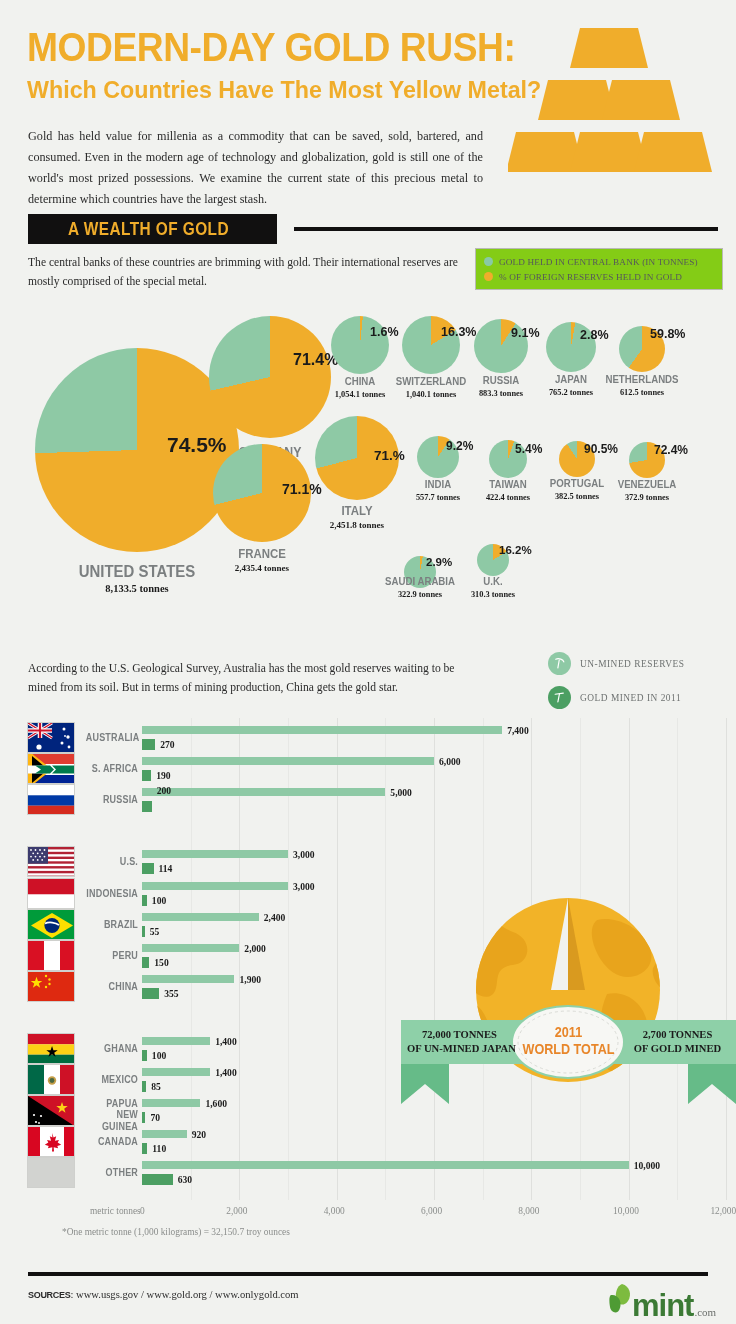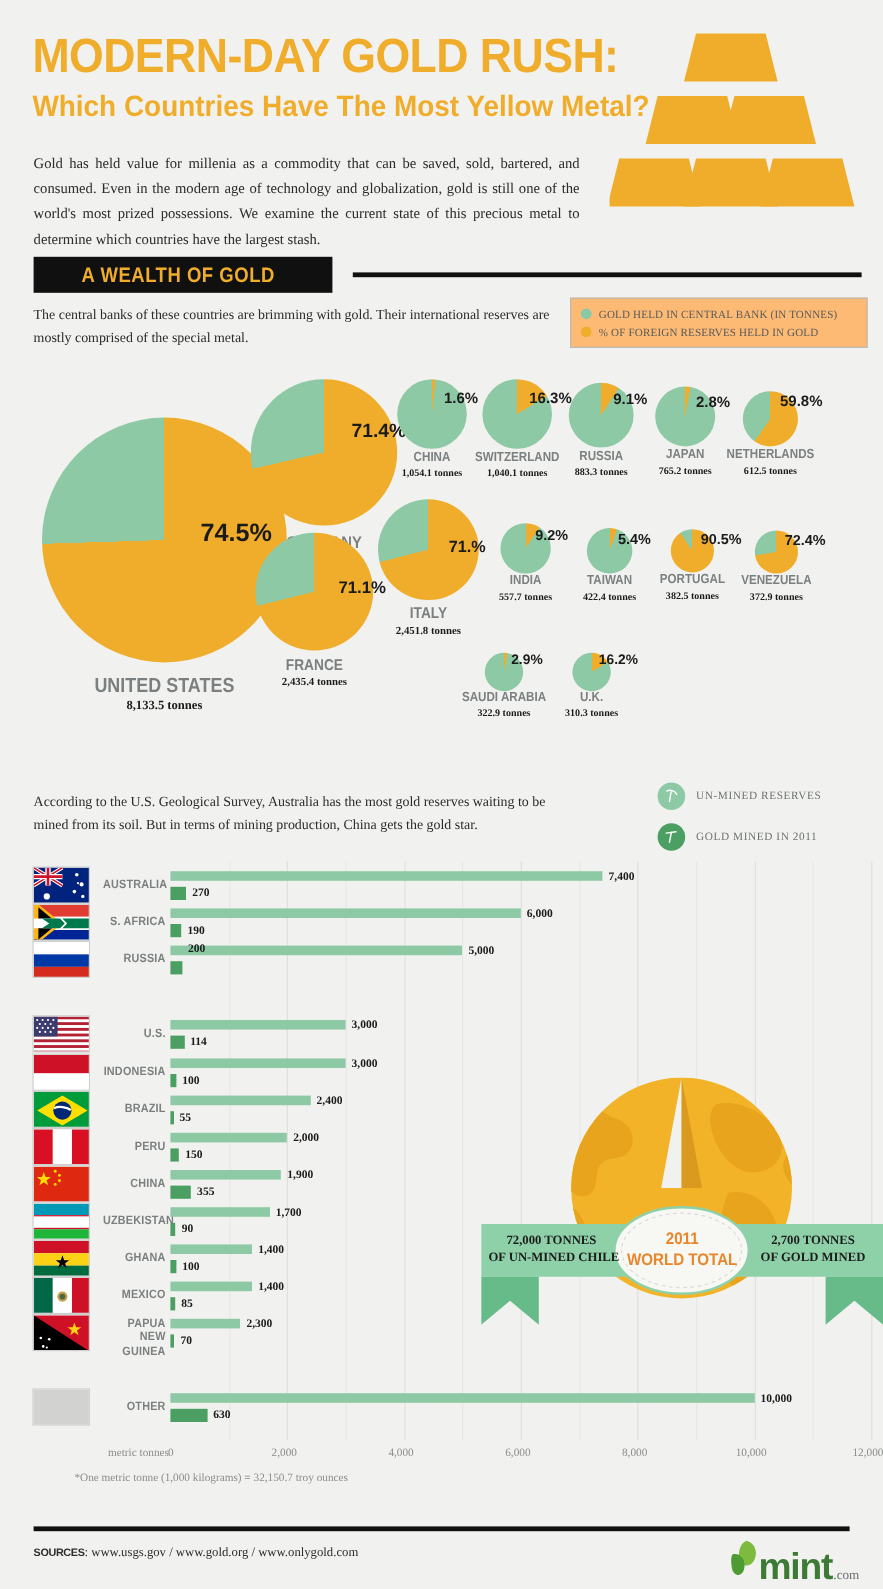"GOLD HELD IN CENTRAL BANK" .pie-legend { background: #fdba74 -> #84cc16 }
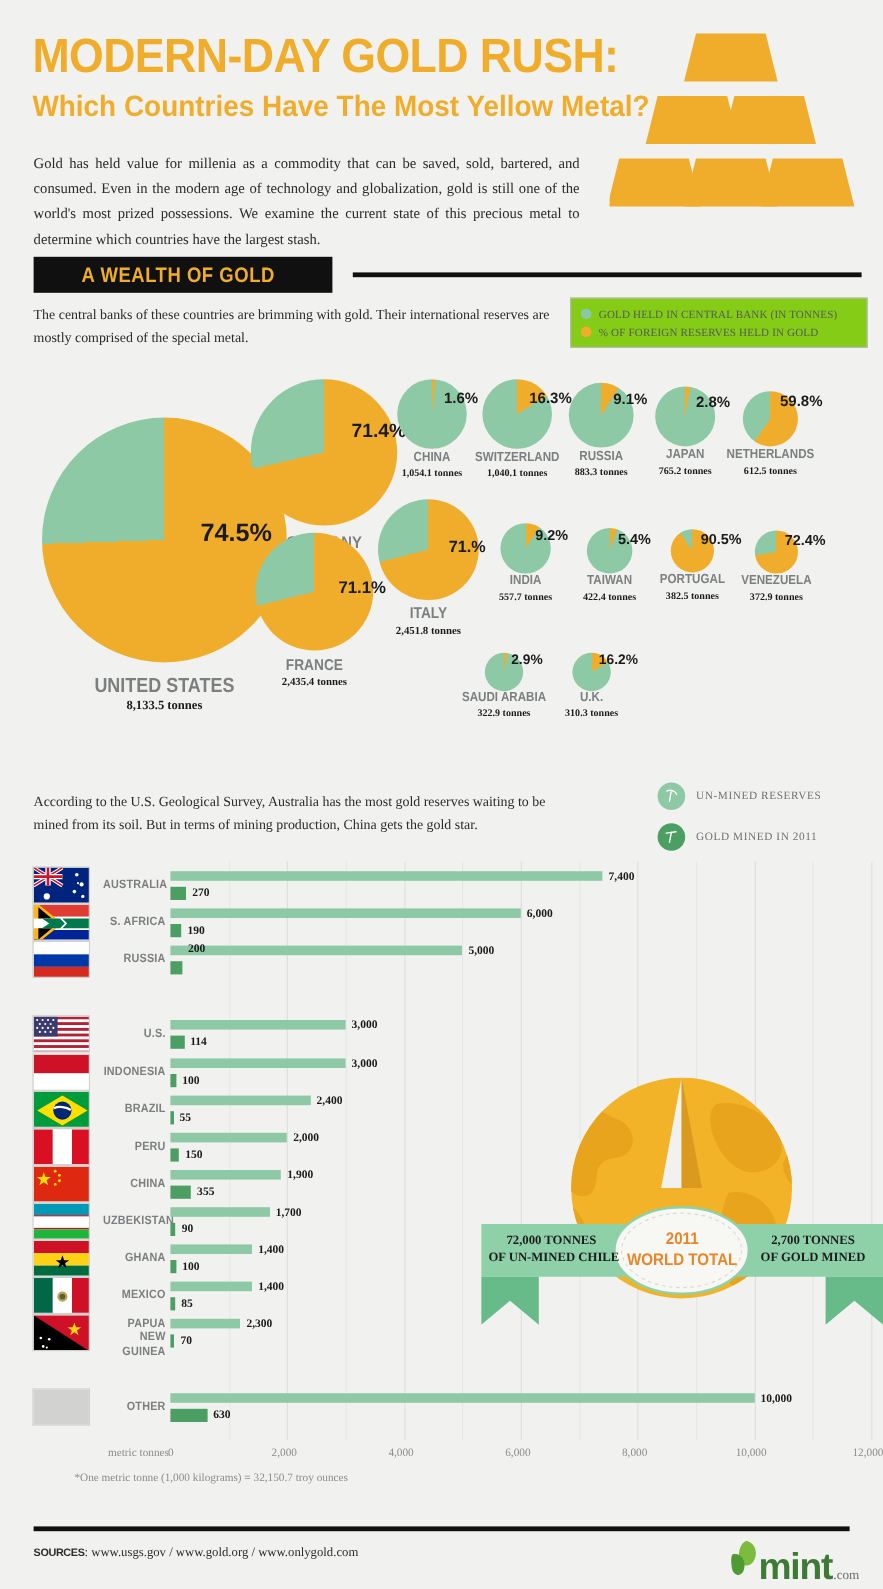"2.9%" div.pie { margin-top: none -> 12px }
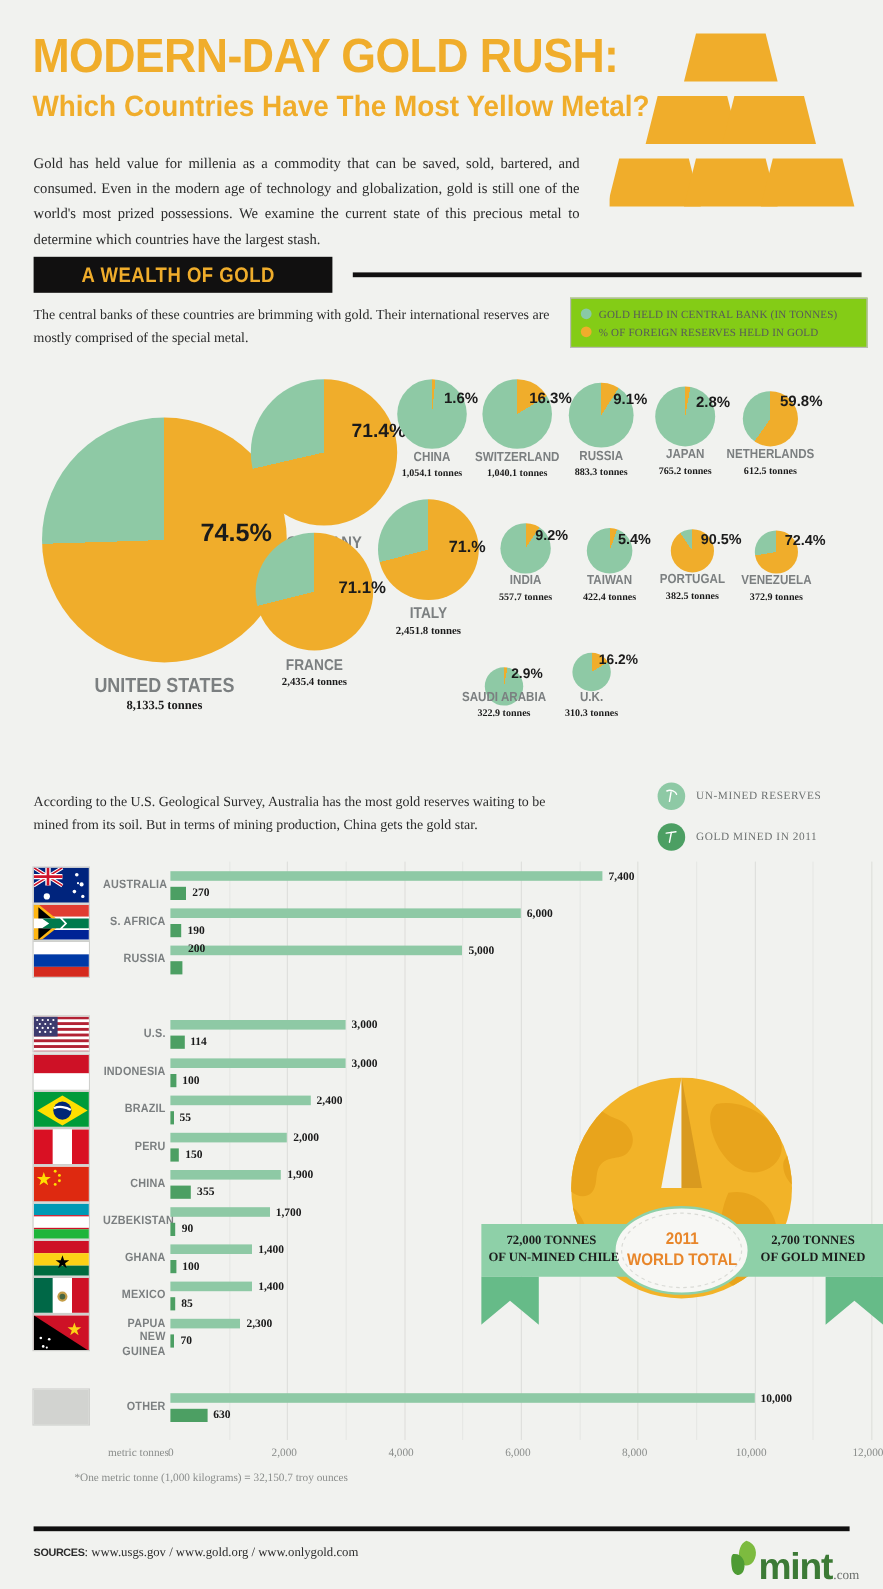"UZBEKISTAN" div.brow { html: <div> <div><svg> <rect></rect> <rect></rect> <rect></rect> <rect></rect> <rect></rect> </svg></div> <div>UZBEKISTAN</div> <div></div> <div>1,700</div> <div></div> <div>90</div> </div> -> none }
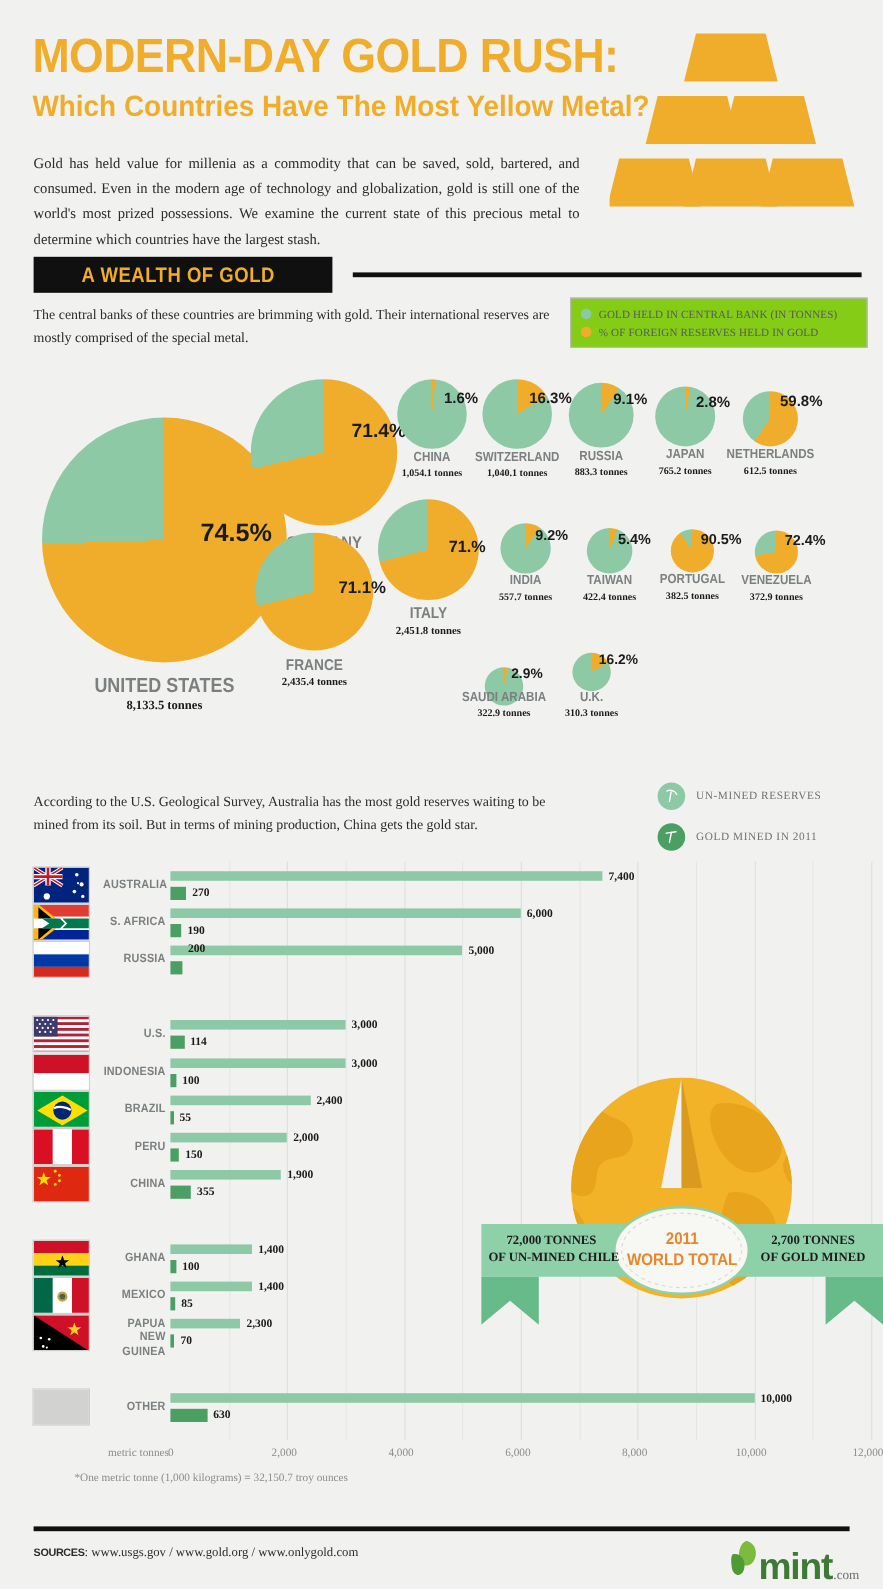"OF UN-MINED CHILE" div { text: CHILE -> JAPAN }
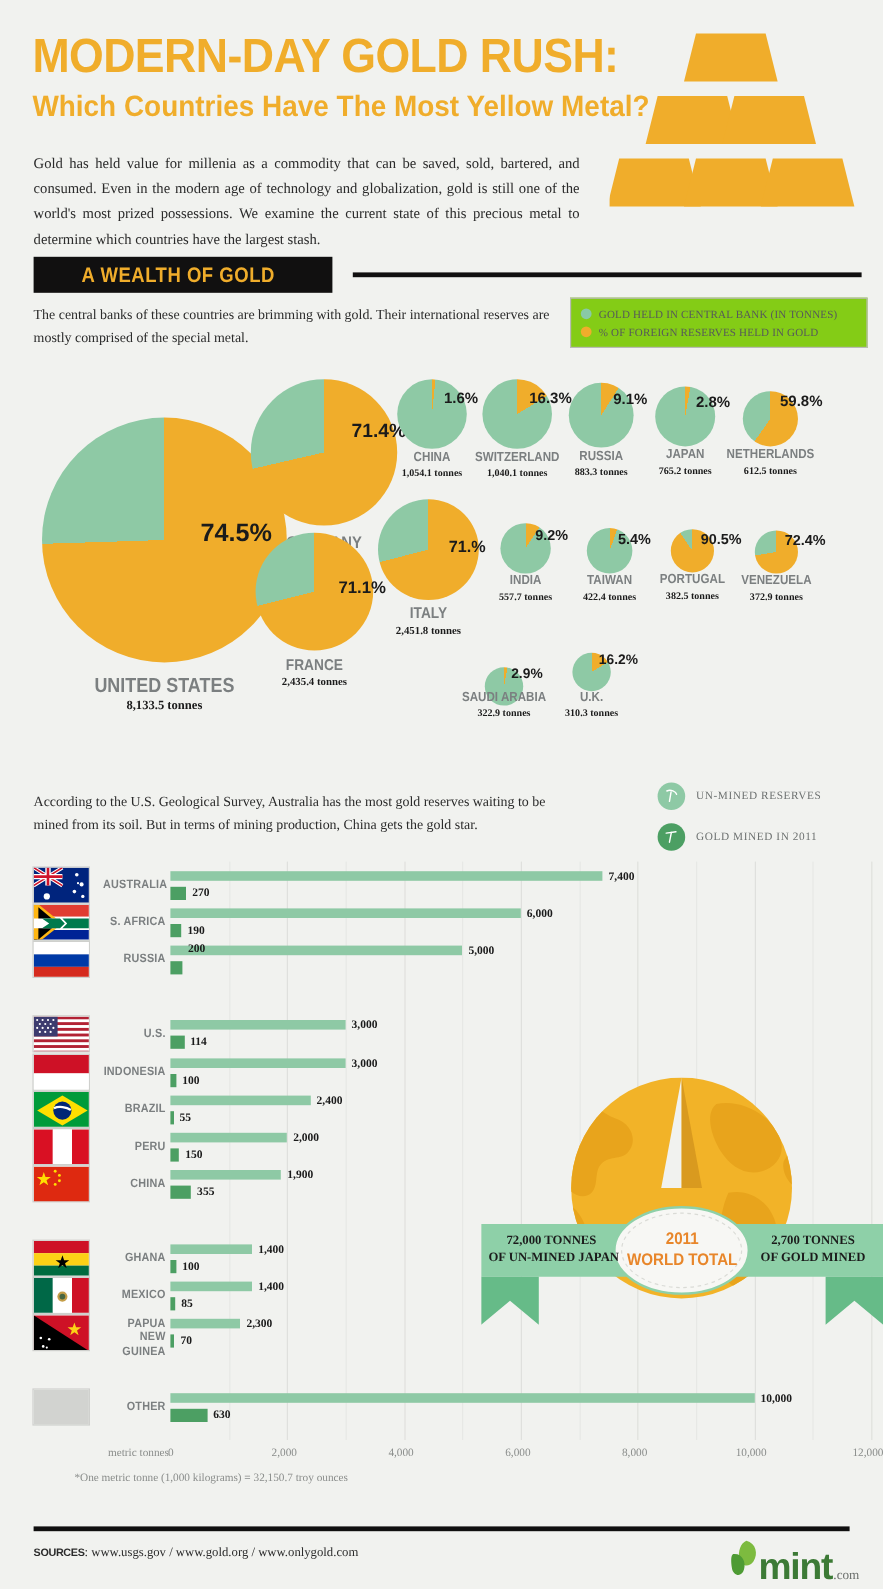"2,300" div.bval { text: 2,300 -> 1,600 }
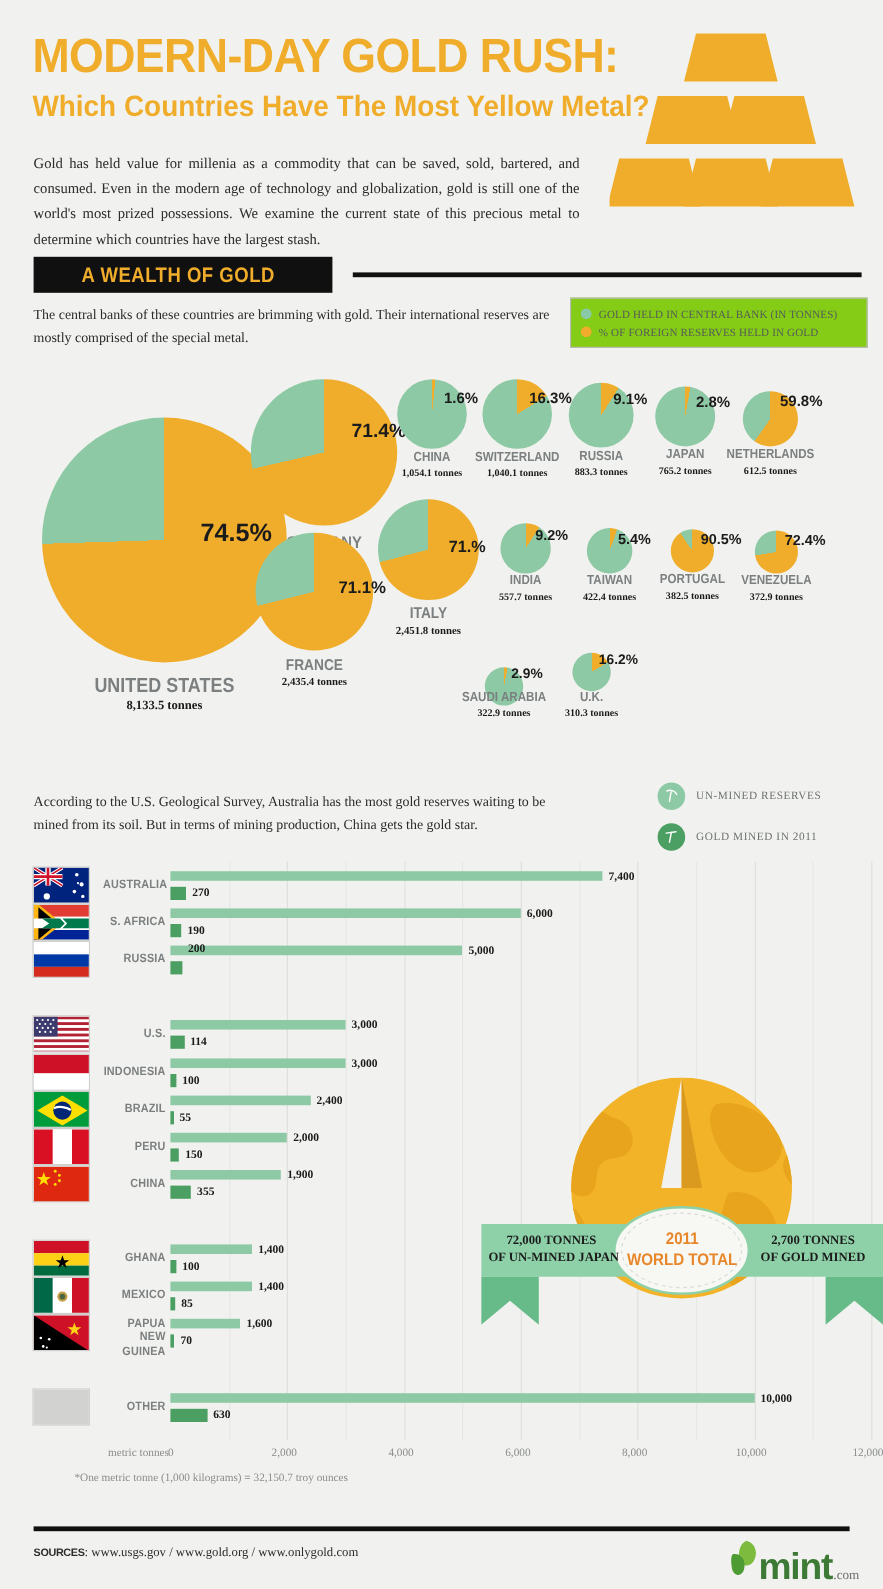"CANADA" div.brow { html: none -> <div> <div><svg> <rect></rect> <rect></rect> <rect></rect> <path></path> </svg></div> <div>CANADA</div> <div></div> <div>920</div> <div></div> <div>110</div> </div> }
